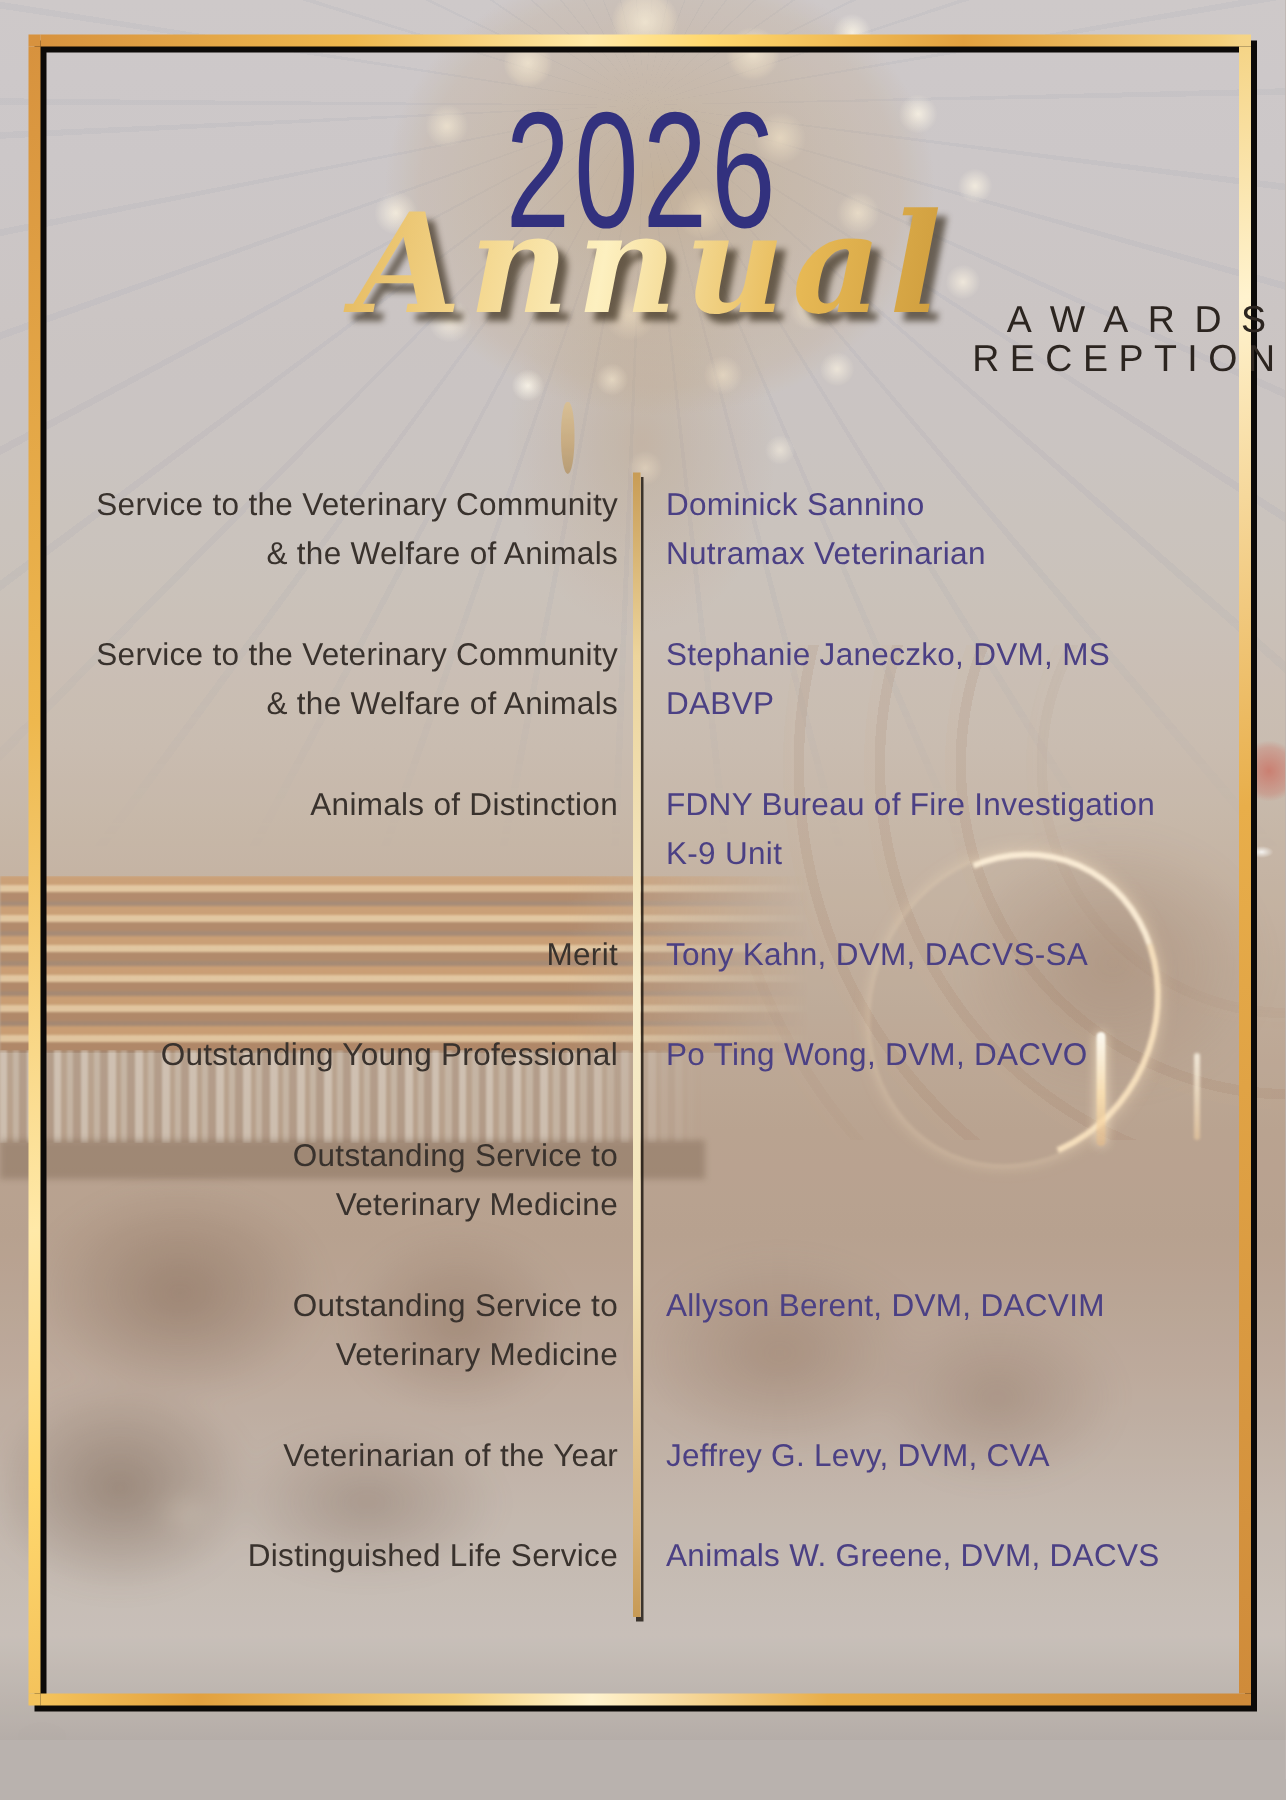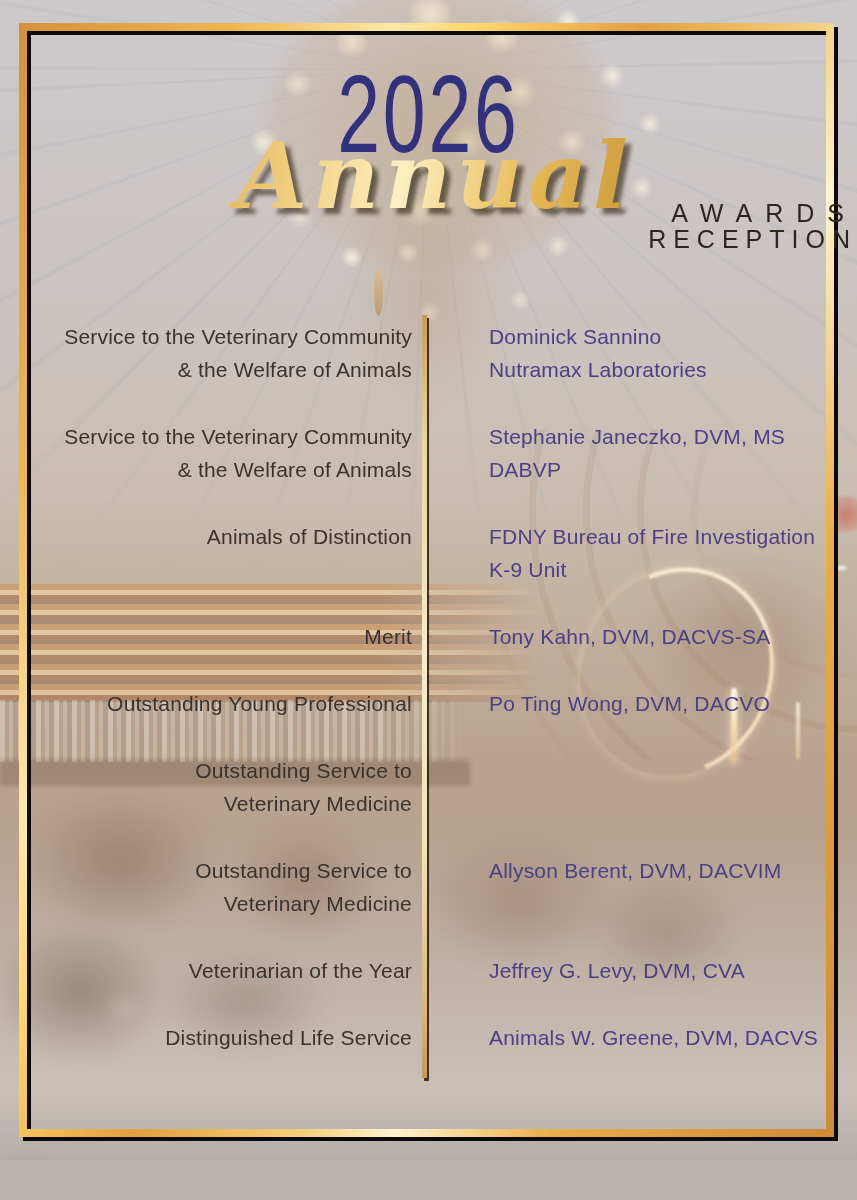"Service to the Veterinary Community" .row { gap: 45px -> none }
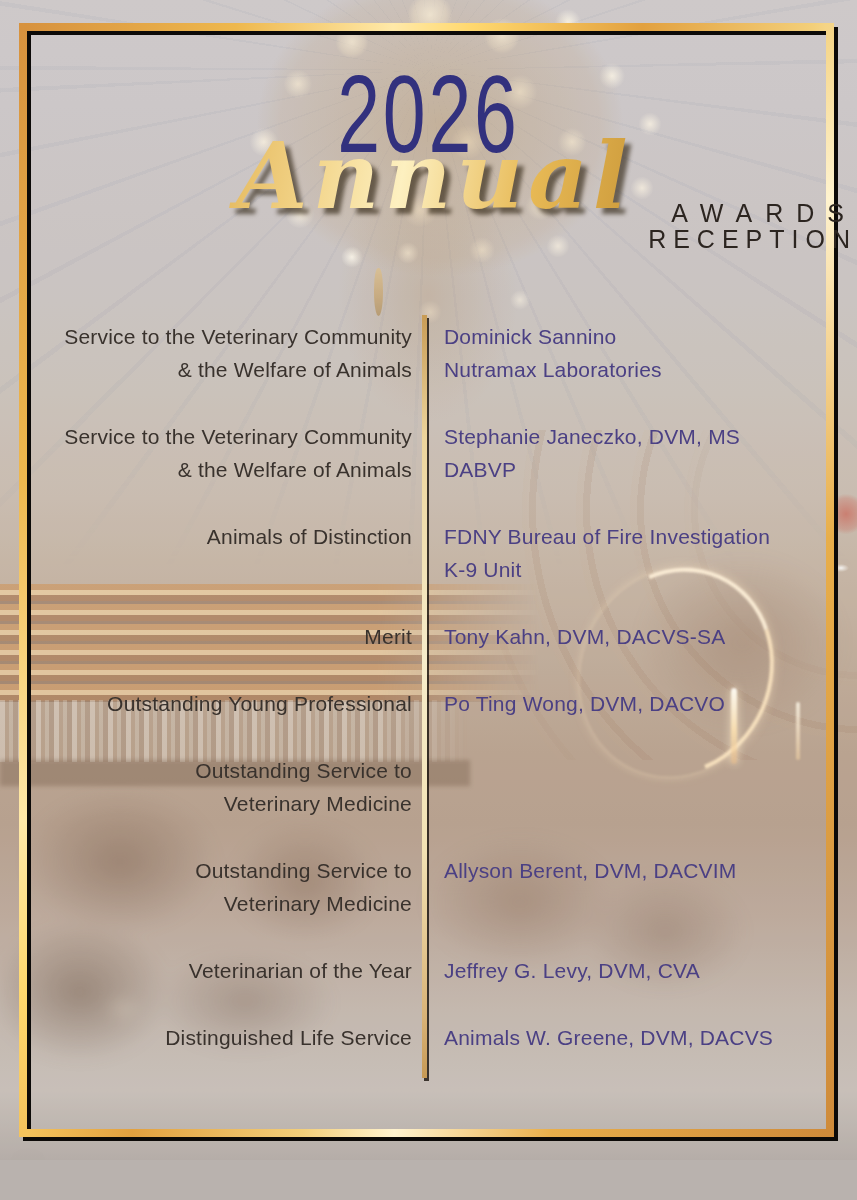"Nutramax Laboratories" div.line { text: Laboratories -> Veterinarian }
